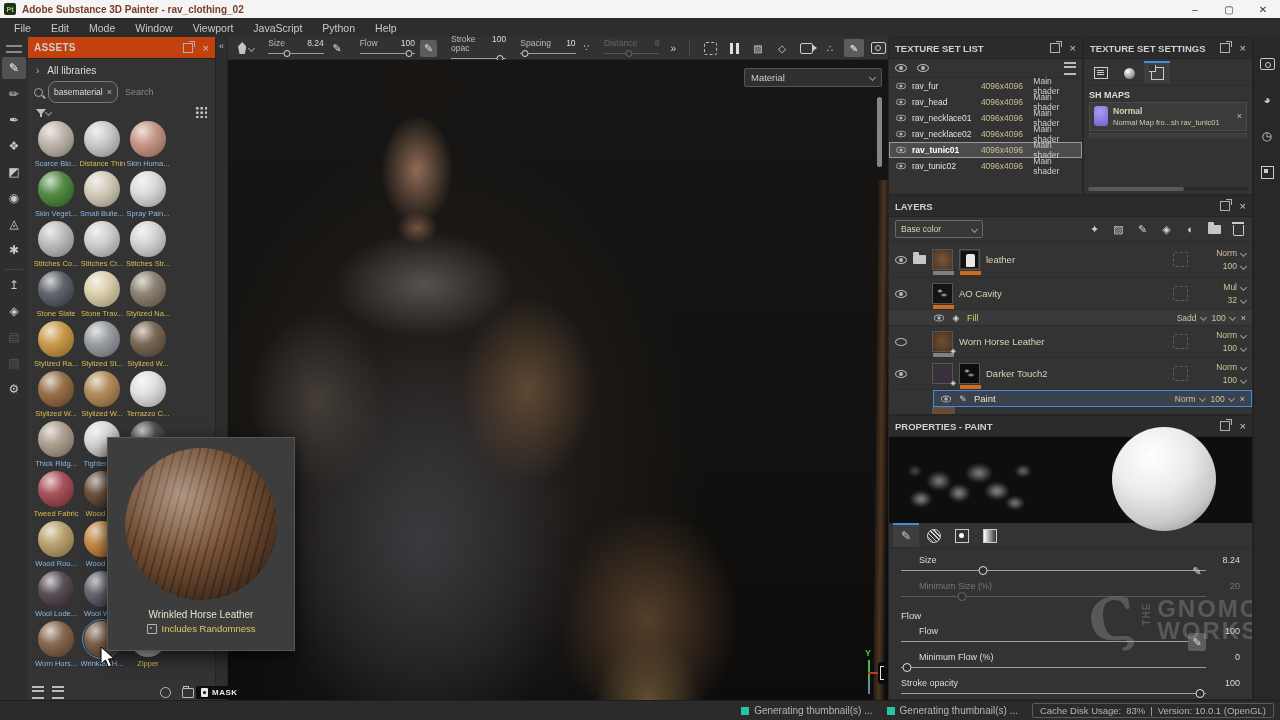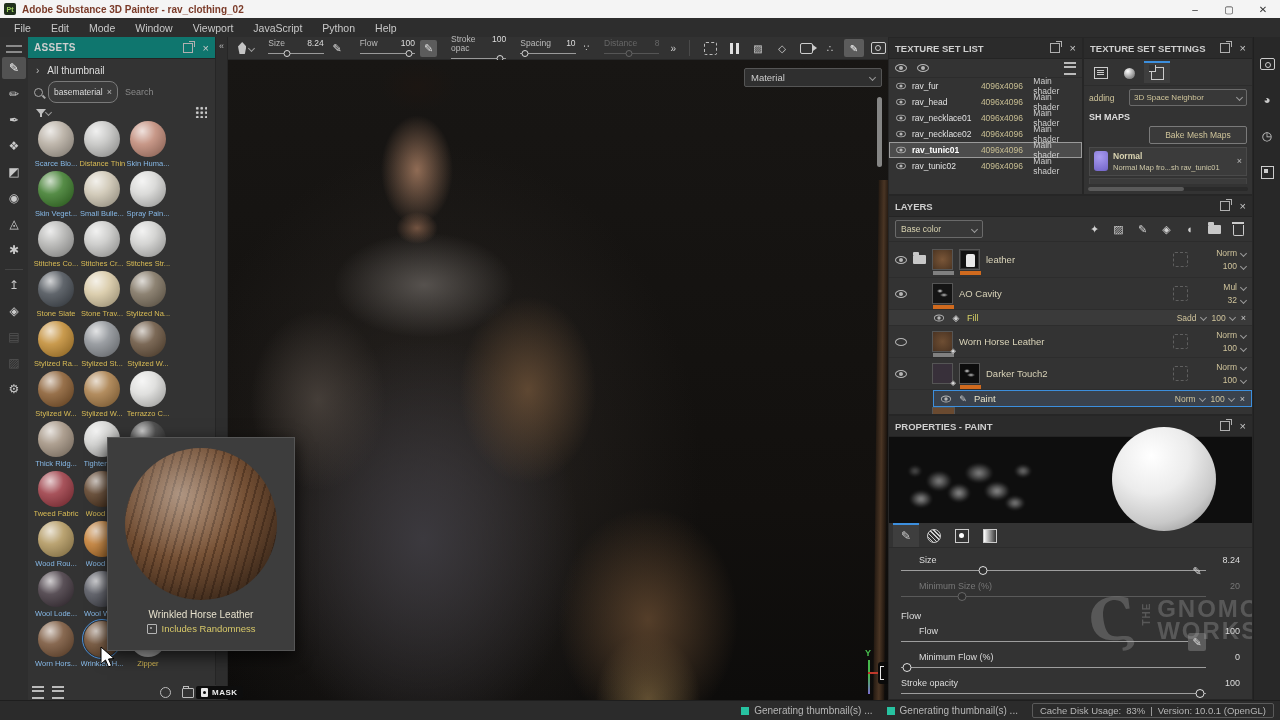"ASSETS" .phead { background: #0f766e -> #c2410c }
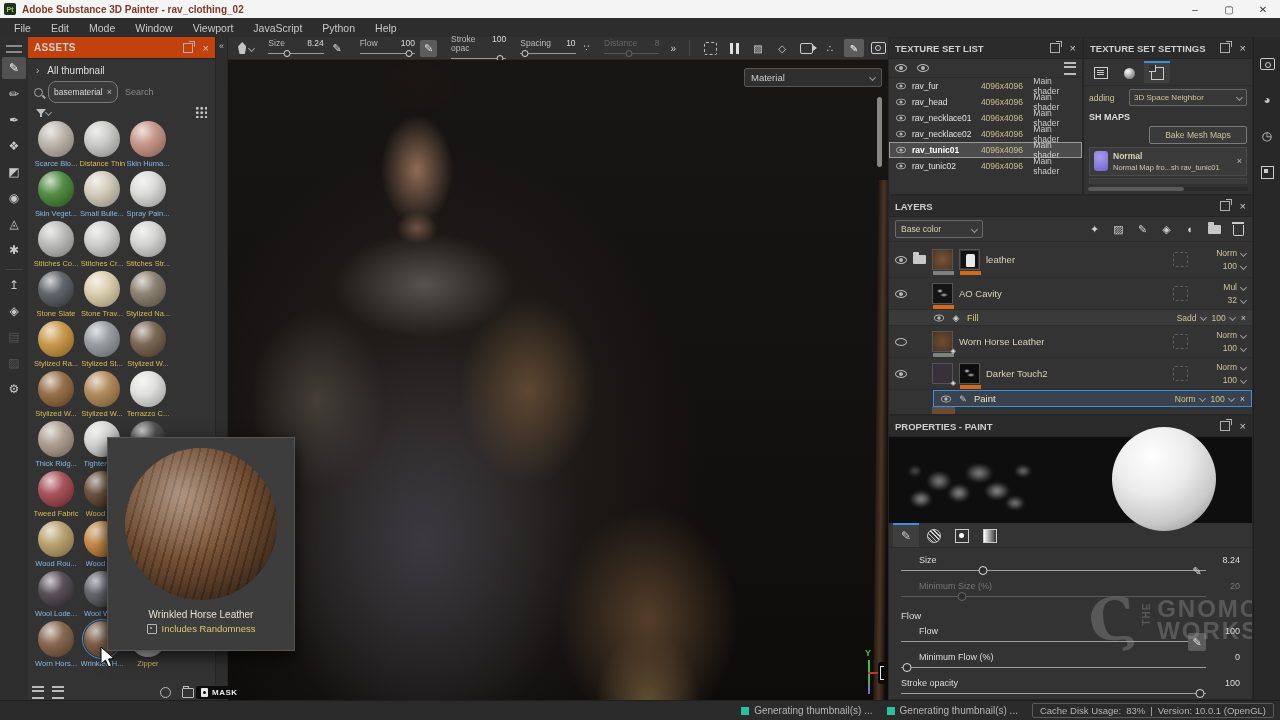"All thumbnail" span { text: thumbnail -> libraries }
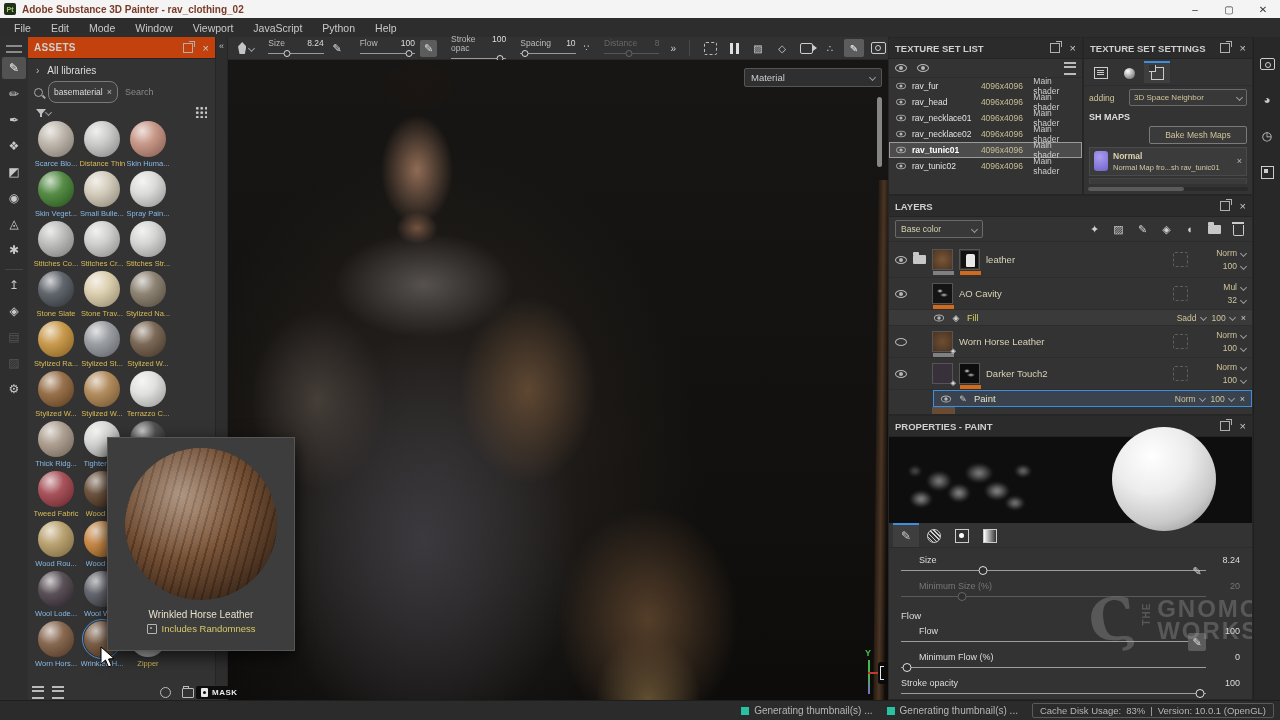"adding" div.tss-row { html: <div> <span>adding</span> <span> <span>3D Space Neighbor</span> <span></span> </span> </div> -> none }
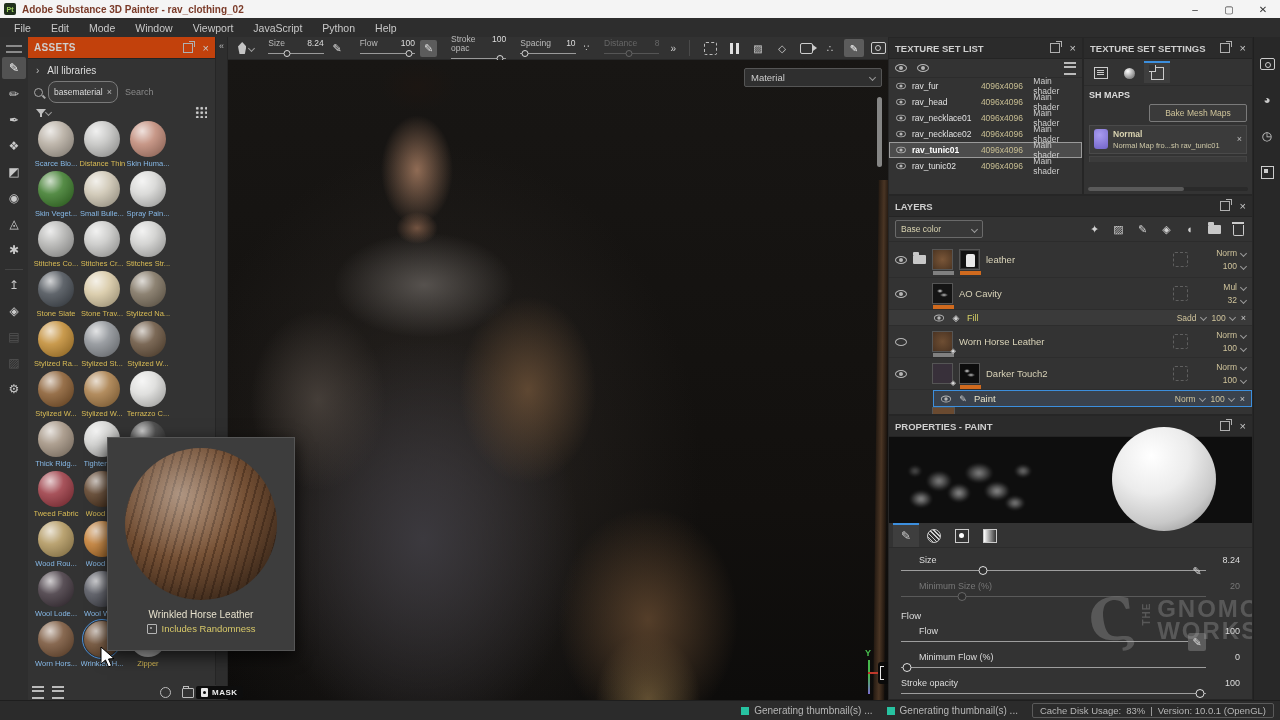"Bake Mesh Maps" div { html: <div> <div>Bake Mesh Maps</div> </div> -> none }
